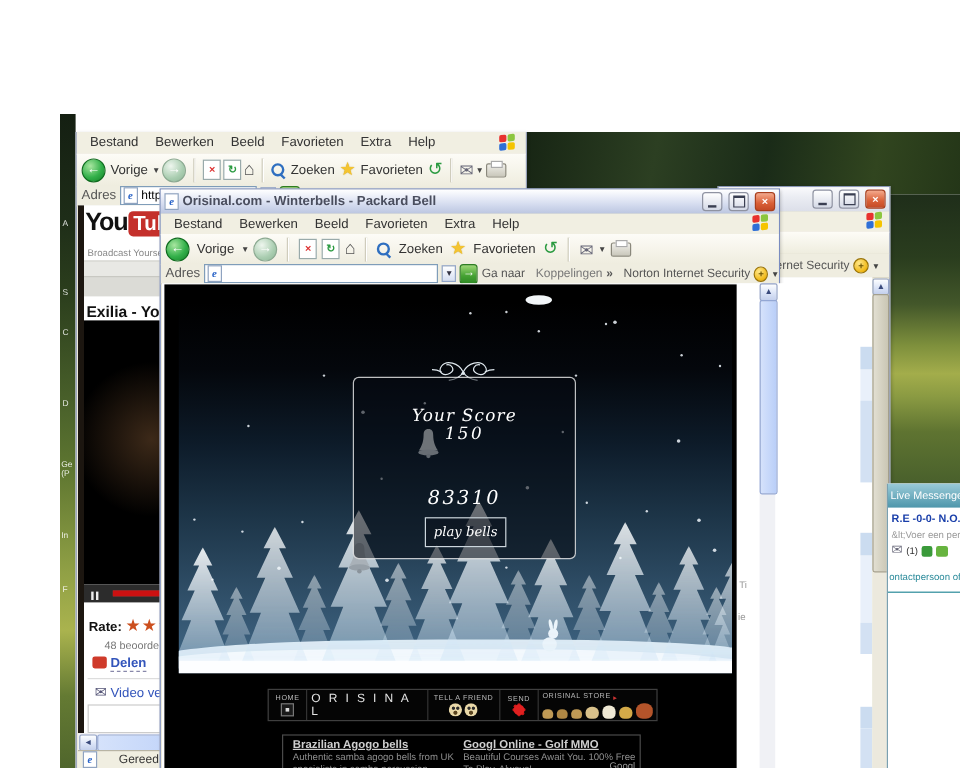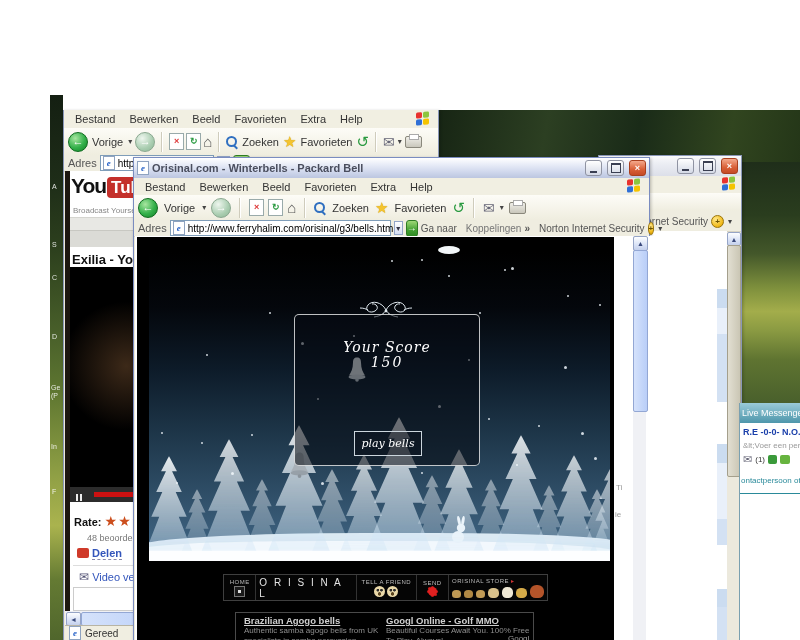"http://www.ferryhalim.com/orisinal/g3/be" span.addrtext { html: <span>http://www.ferryhalim.com/orisinal/g3/bells.htm</span> -> none }
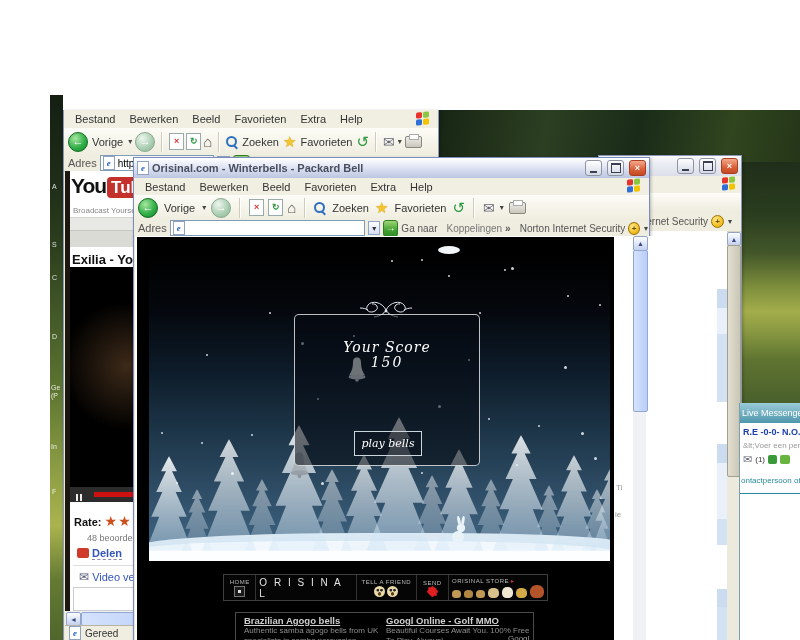"83310" div.p { html: none -> <div>83310</div> }
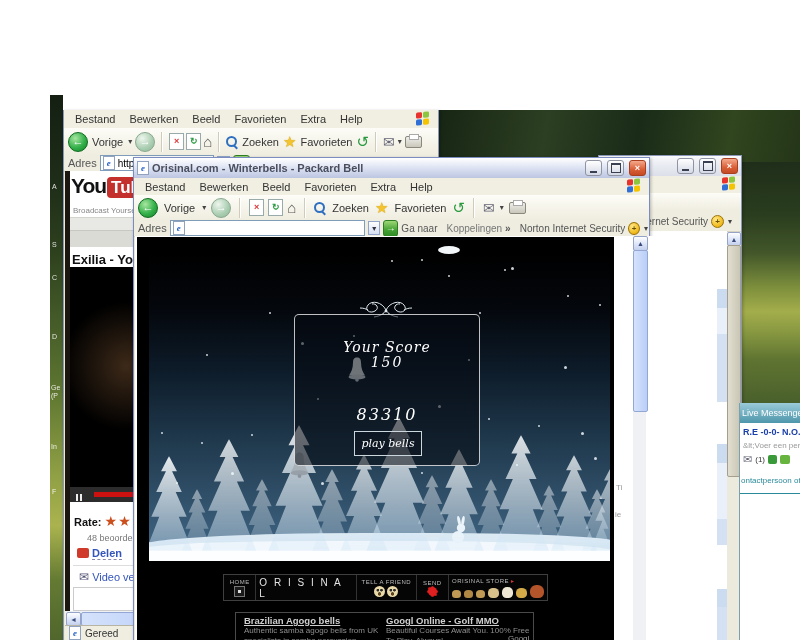"Gereed" span.tx { margin-left: none -> 14px }
